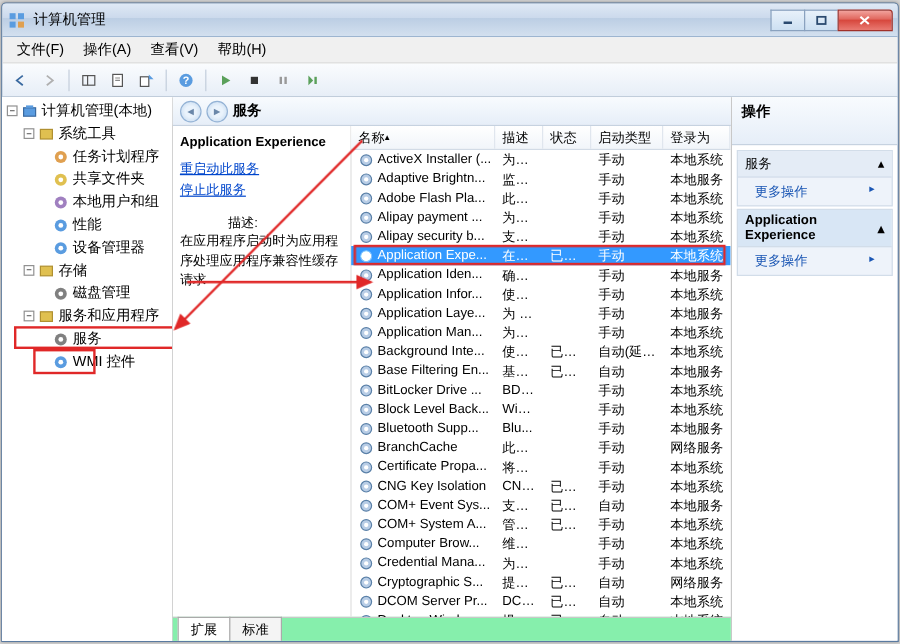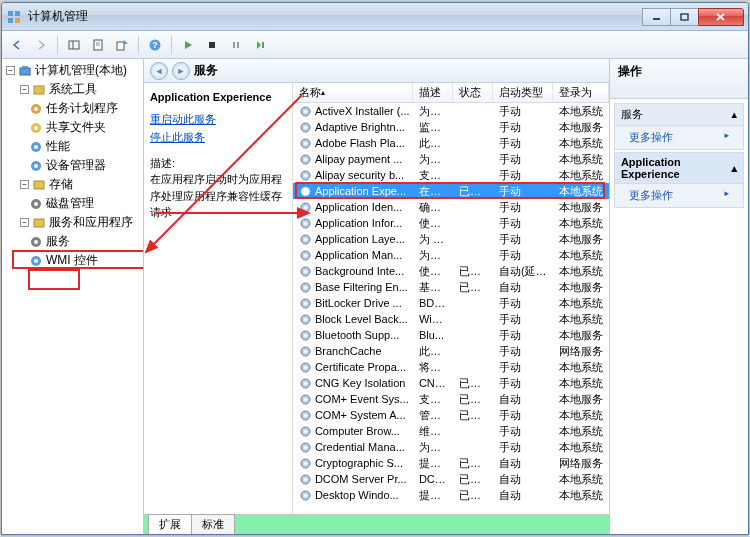"文件(F)" div.menubar { html: none -> <div> <span>文件(F)</span> <span>操作(A)</span> <span>查看(V)</span> <span>帮助(H)</span> </div> }
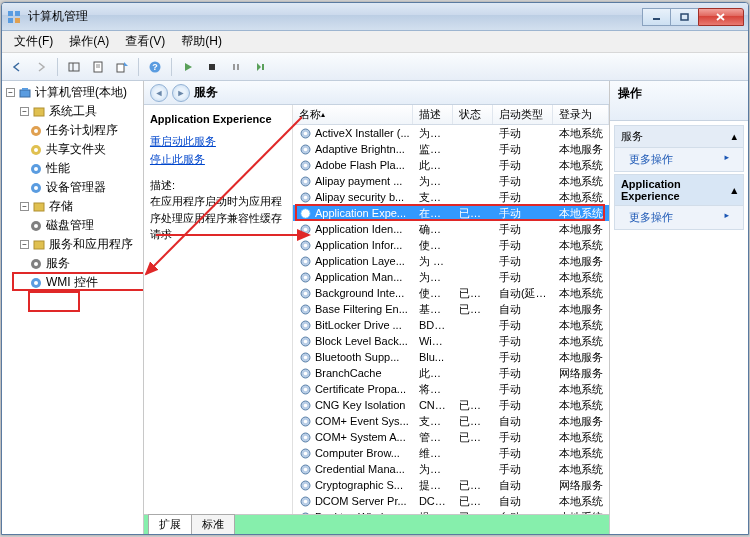"任务计划程序" .lvl2 { padding-left: 15px -> 30px }
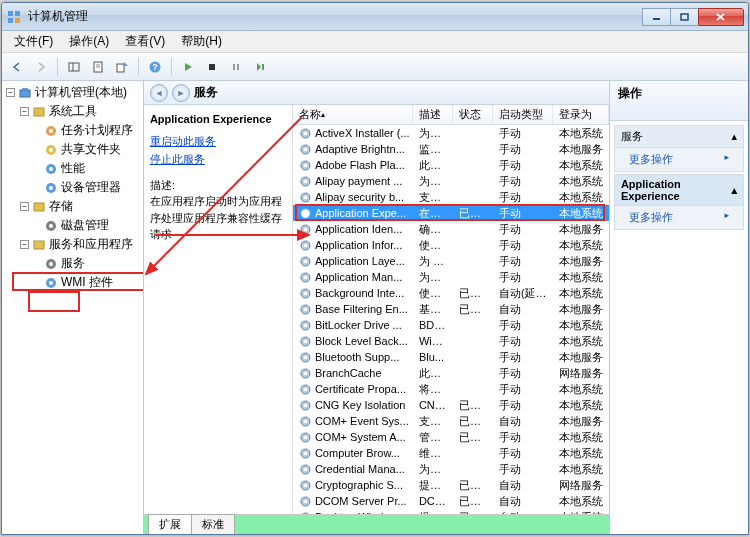"本地用户和组" div.tree-node { html: none -> <div> <span></span> <span> <svg> <circle></circle> <circle></circle> </svg> </span> <span>本地用户和组</span> </div> }
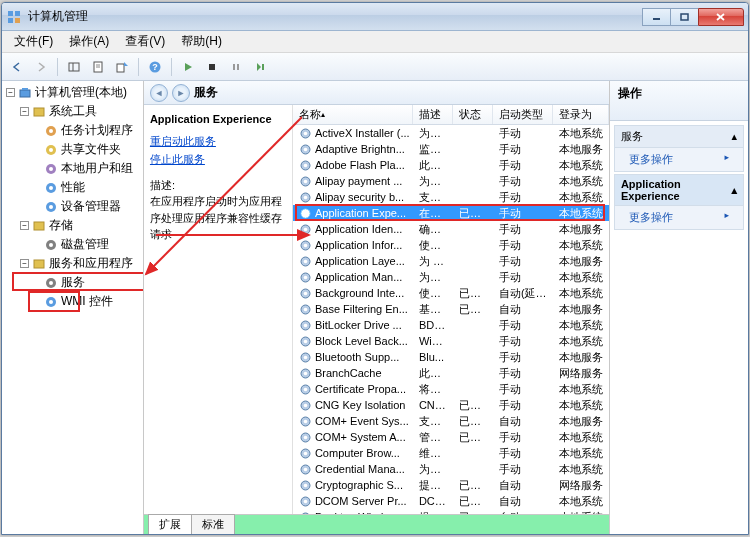"描述:" .detail-label { margin-left: none -> 40px }
